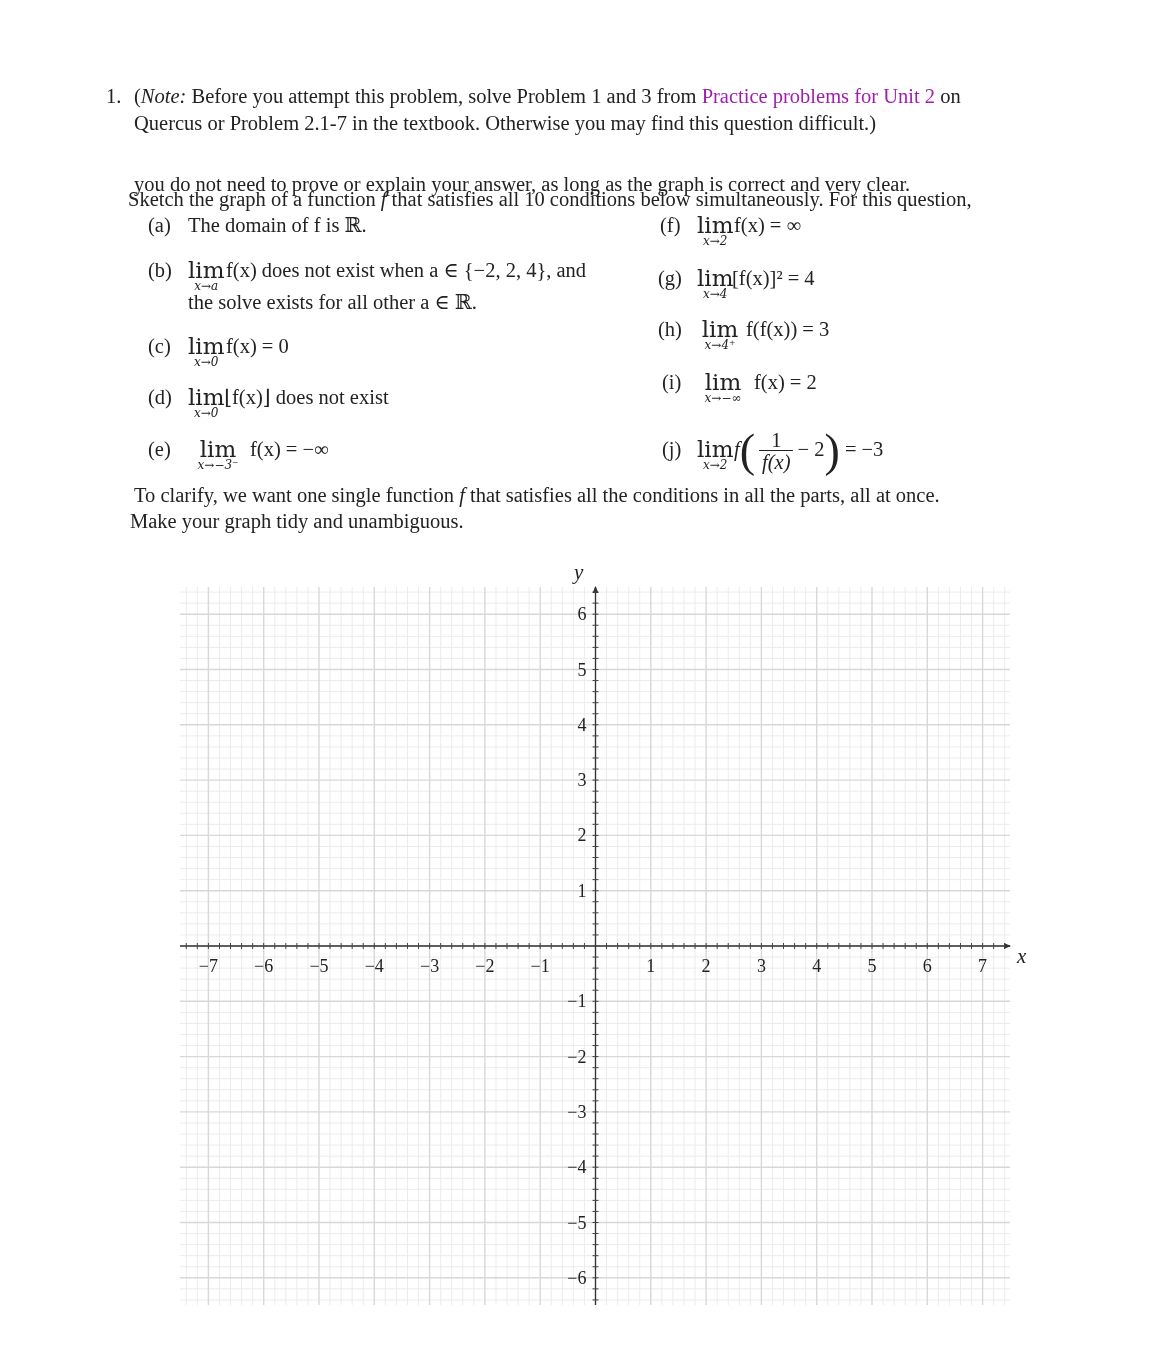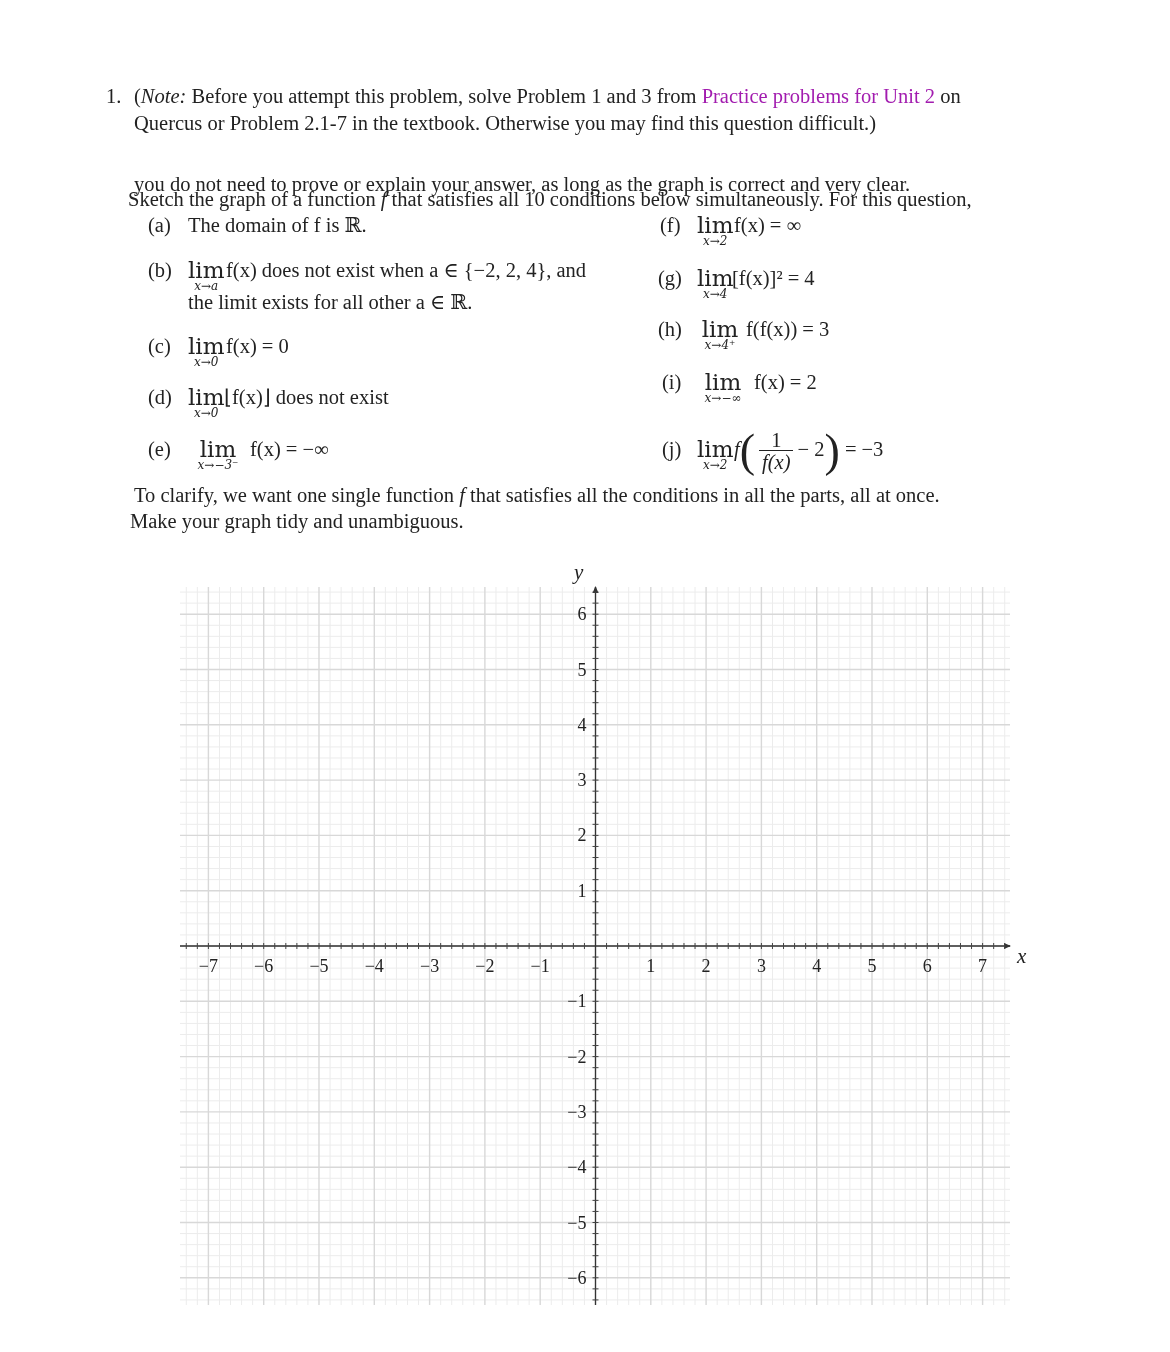"the limit exists for all" div.txt { text: limit -> solve }
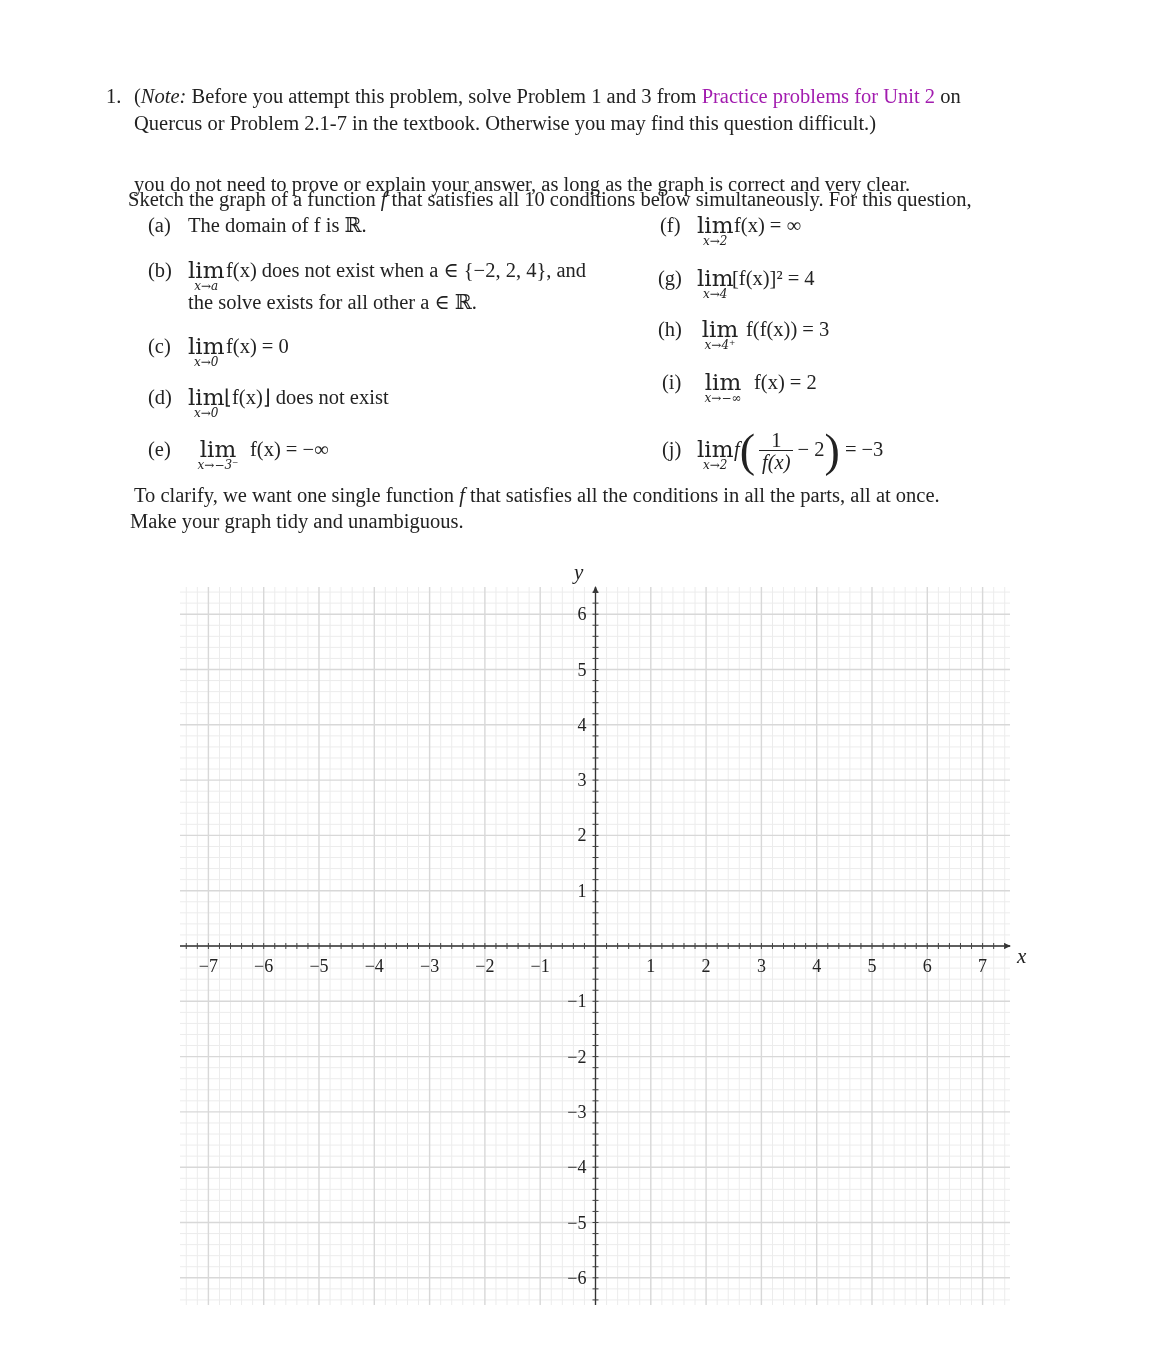"⌊f(x)⌋ does not exist" div.txt { font-family: Liberation Serif, serif -> none }
